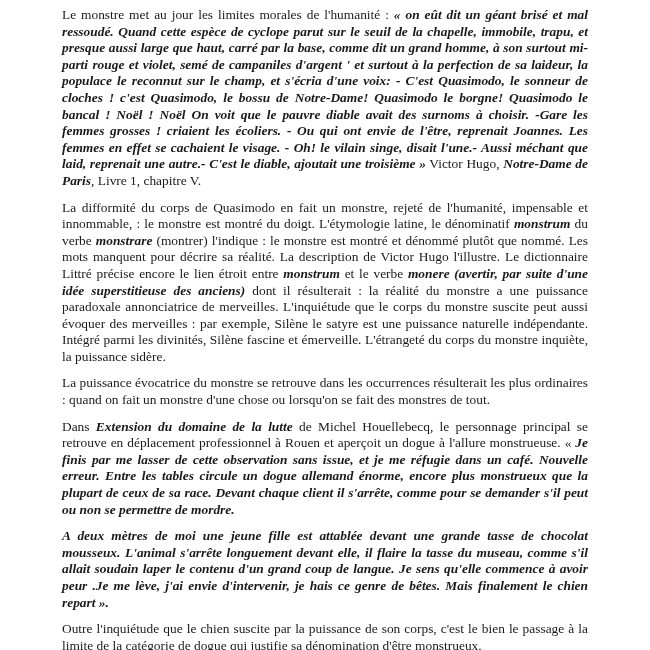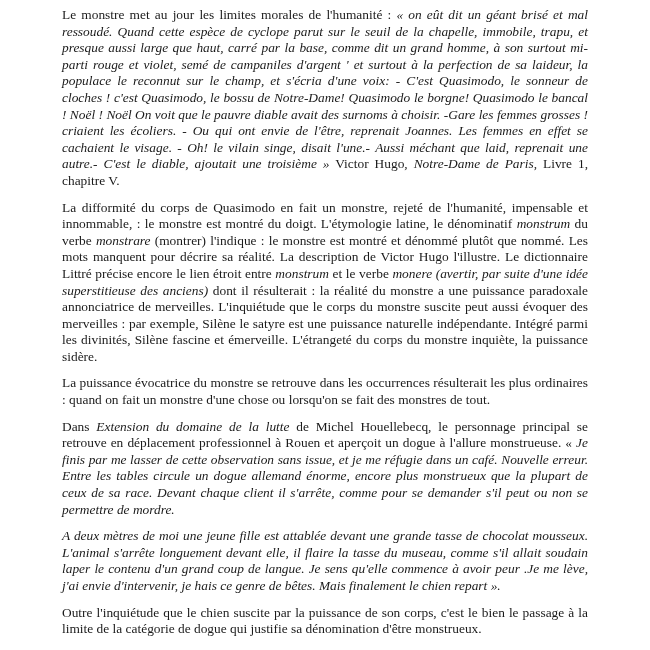"« on eût dit un" i, .it { font-weight: none -> bold }
